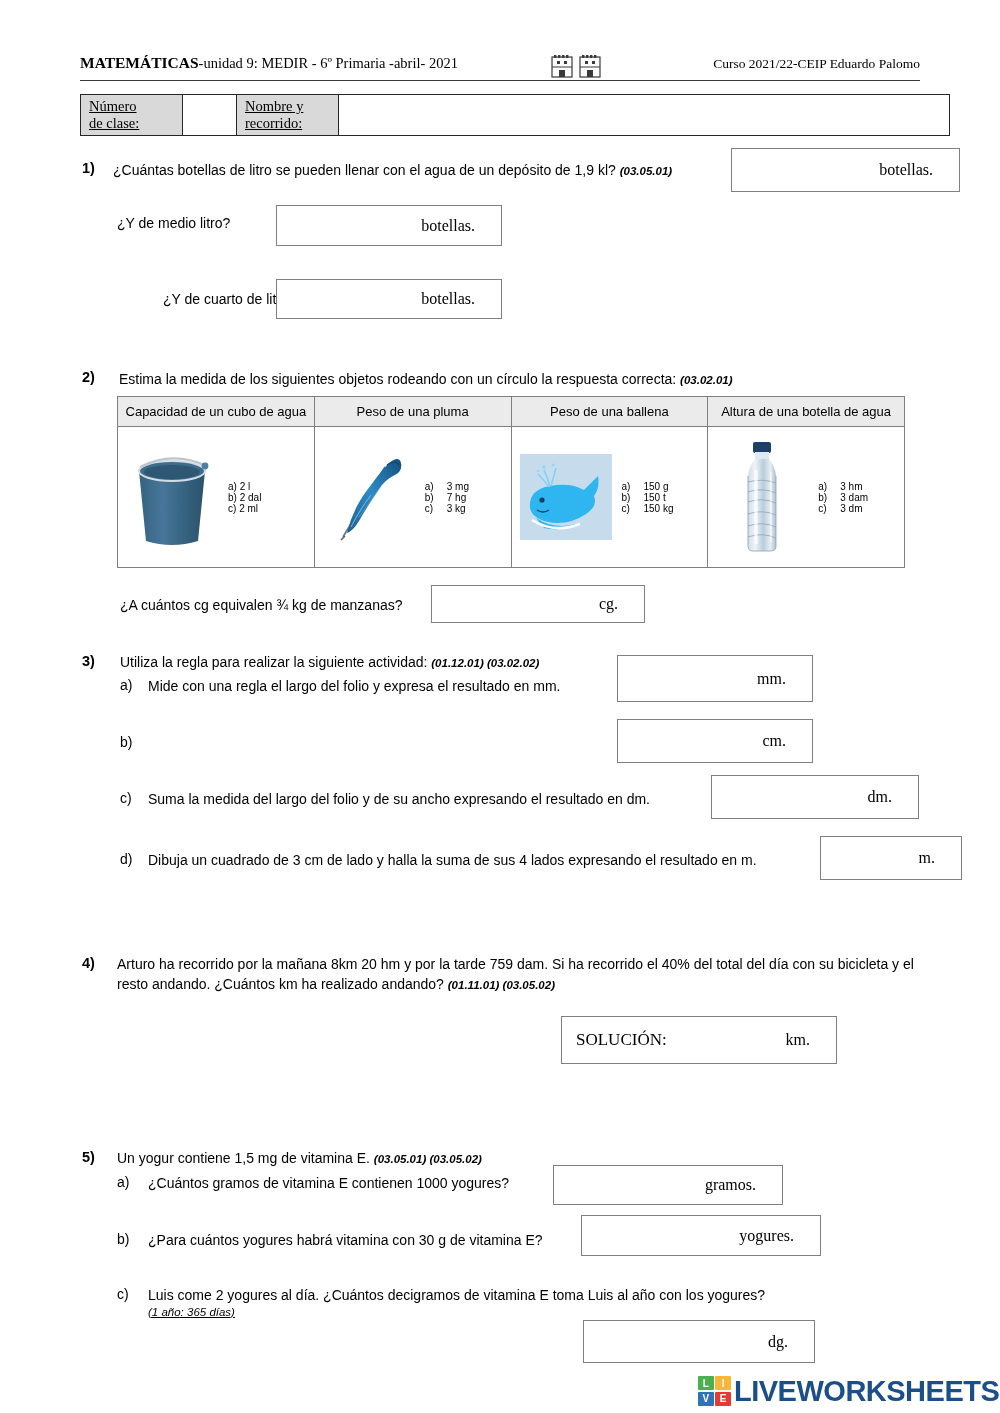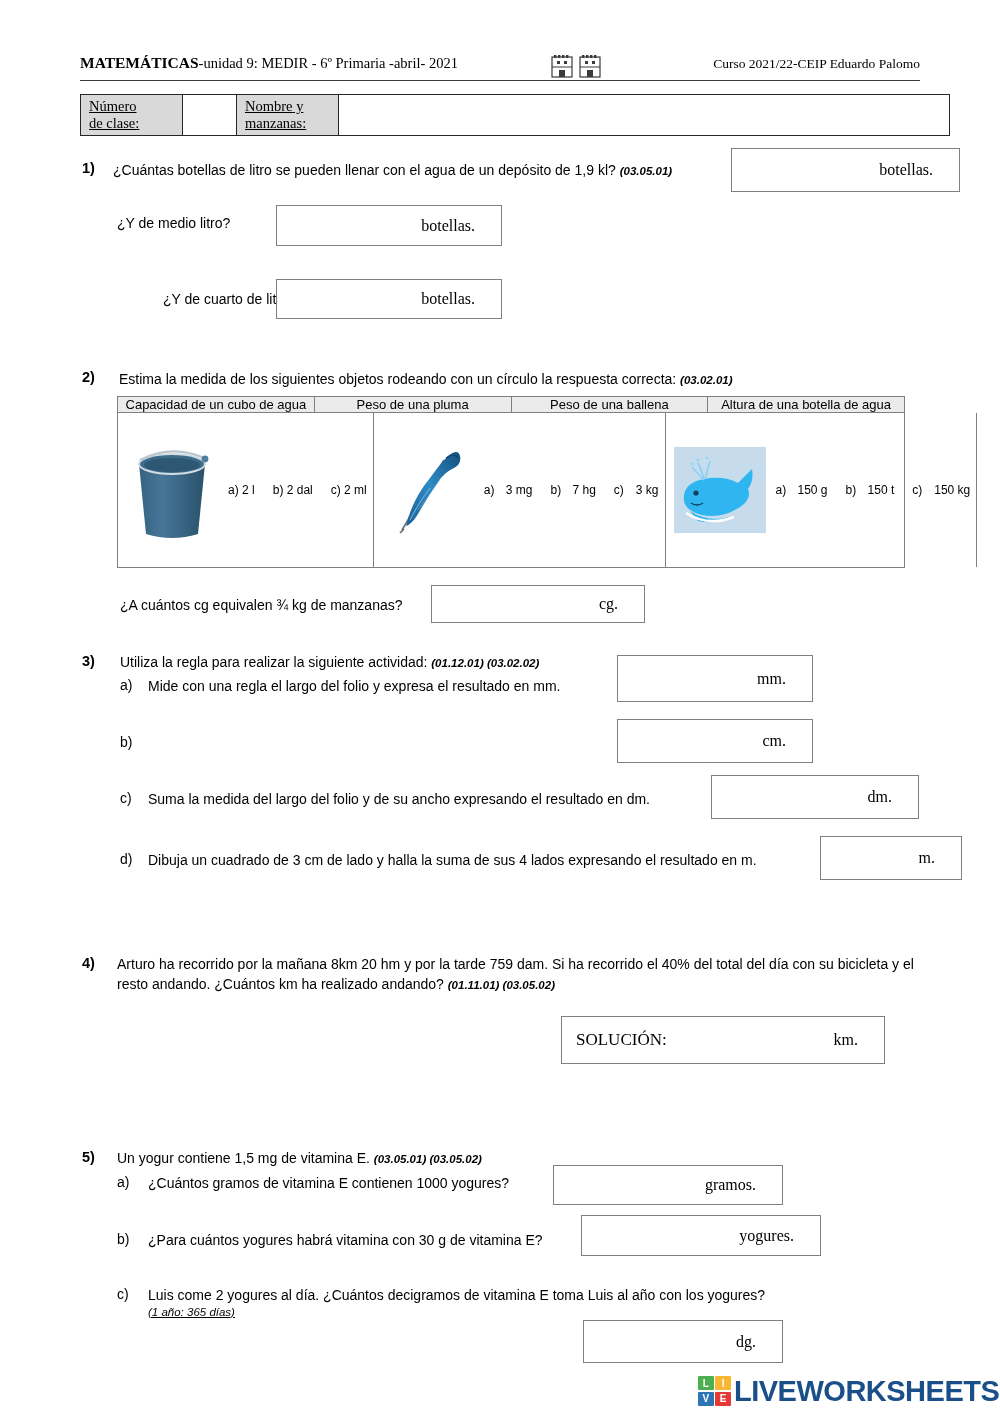"manzanas:" div { text: manzanas -> recorrido }
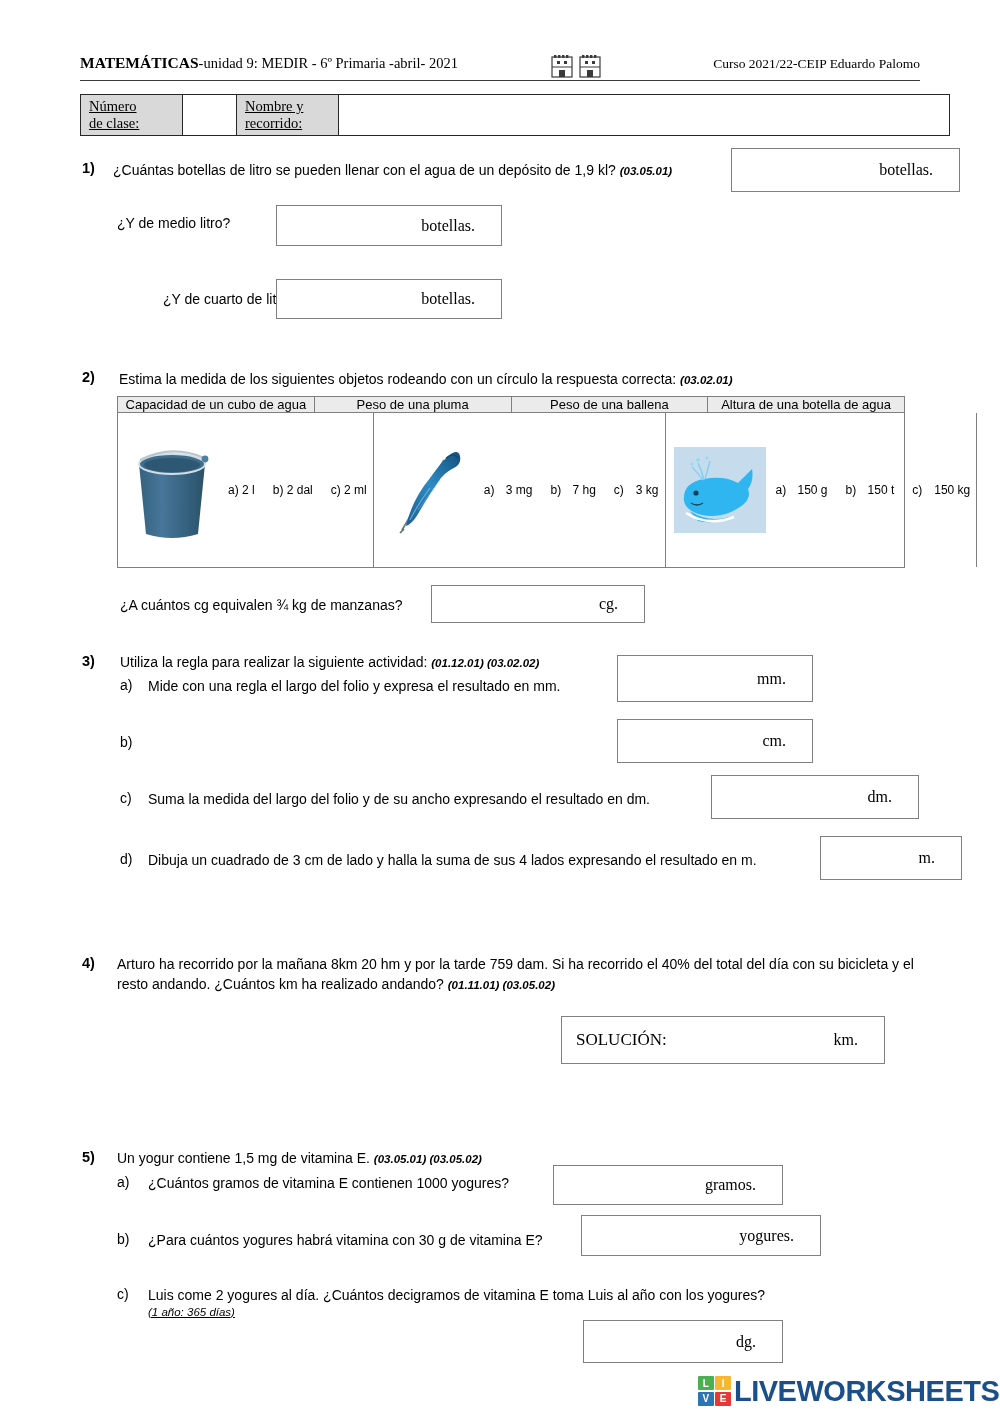"Capacidad de un cubo de" .est-head { height: 16px -> 30px }
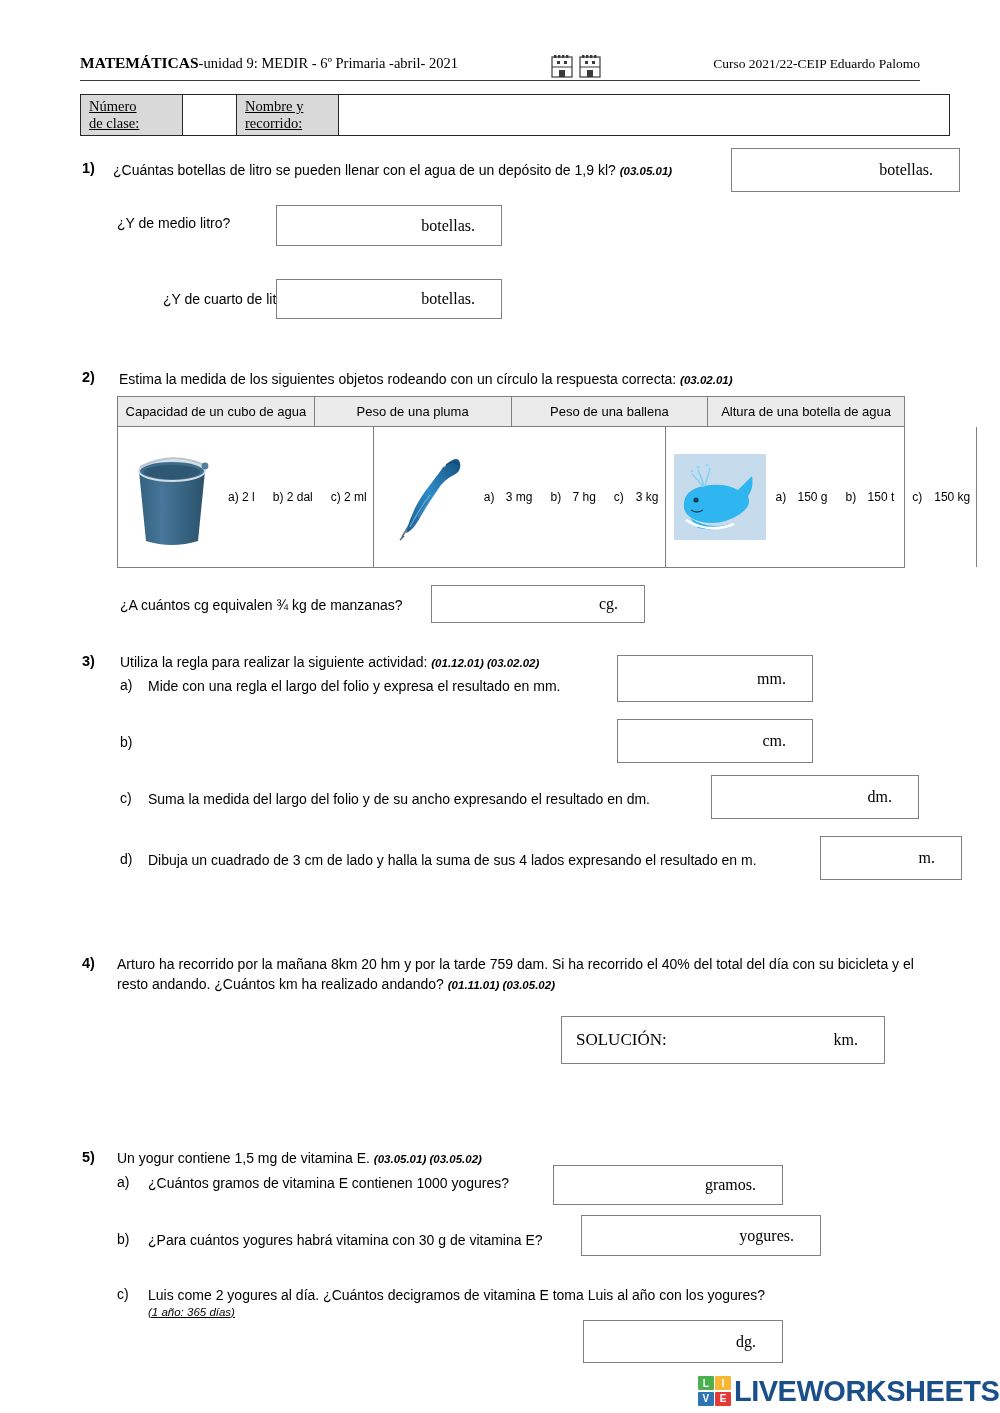"a) 2 l" .est-opts { flex-direction: row -> column; font-size: 12px -> 10px; gap: 18px -> none }
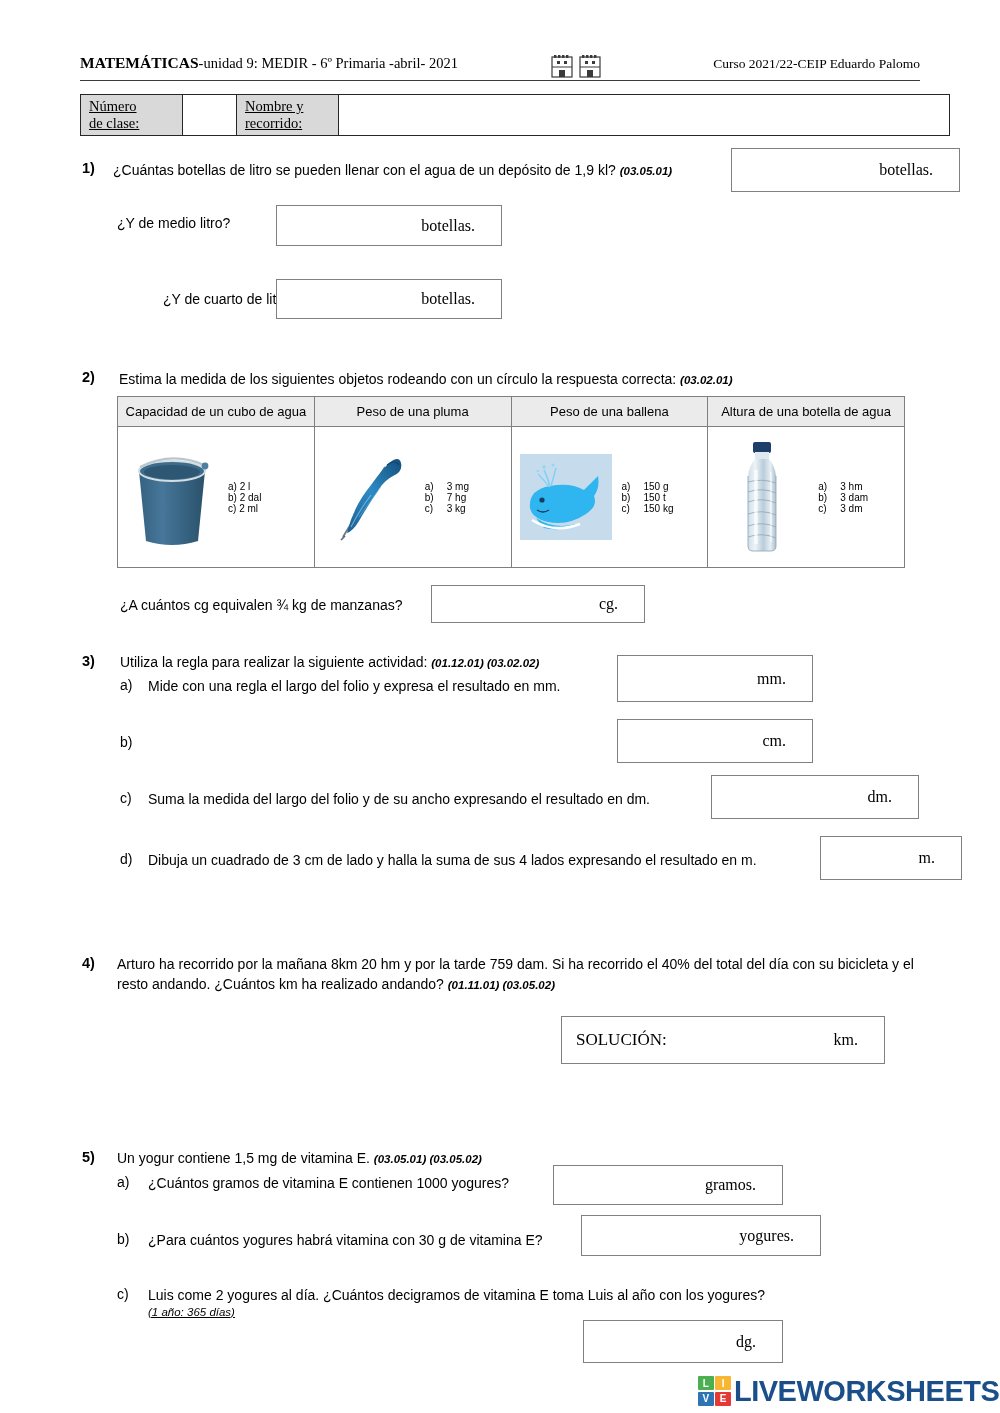"SOLUCIÓN:" div.abox { width: 324px -> 276px }
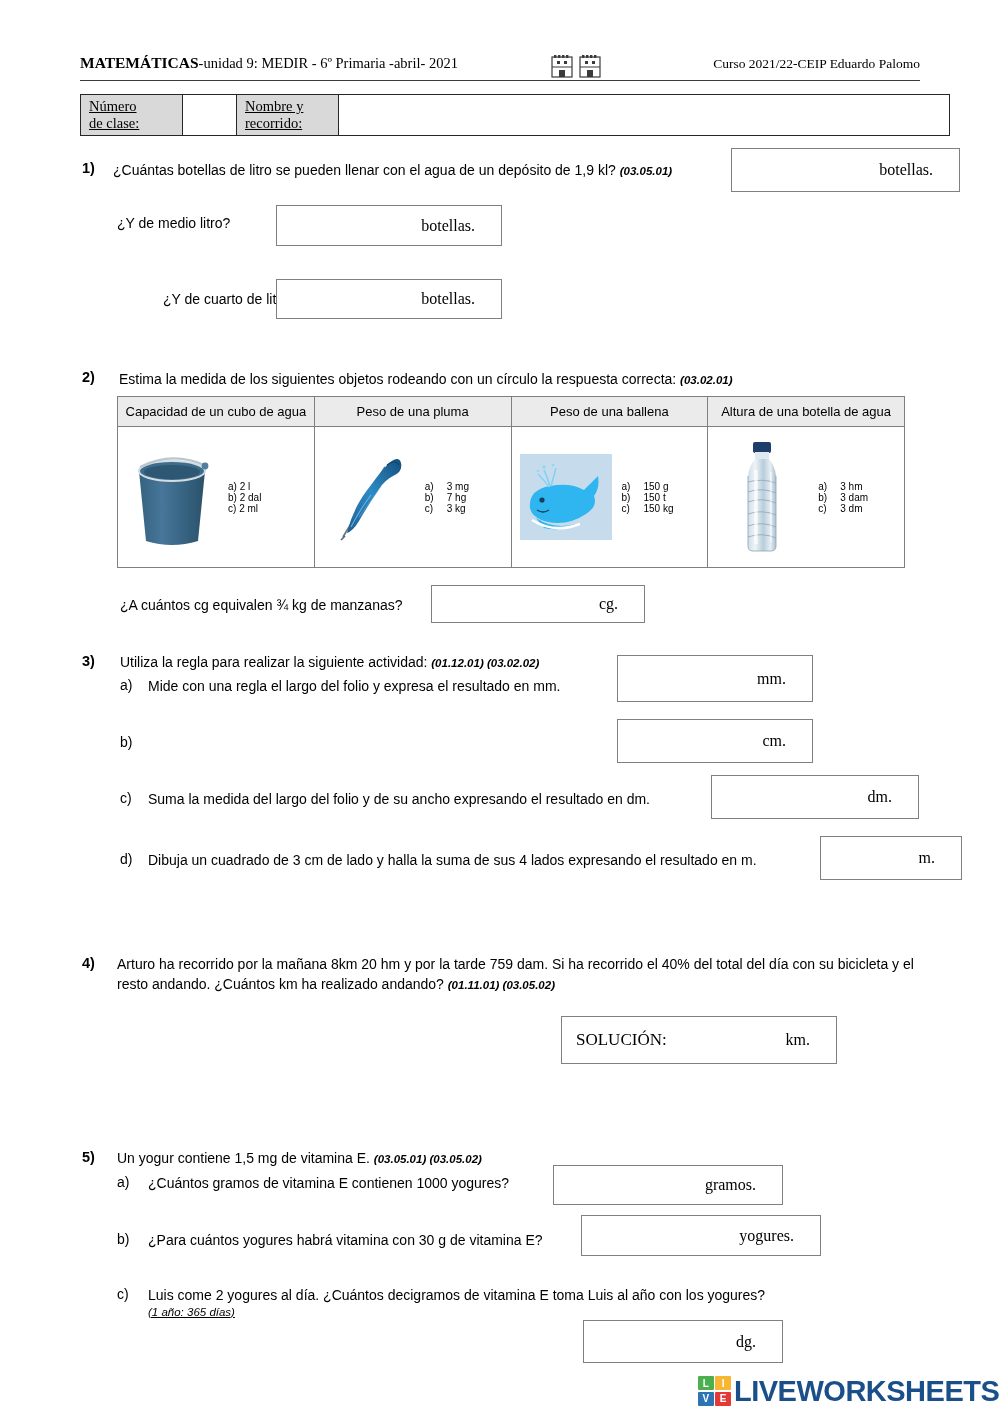"dg." div.abox { width: 200px -> 232px }
